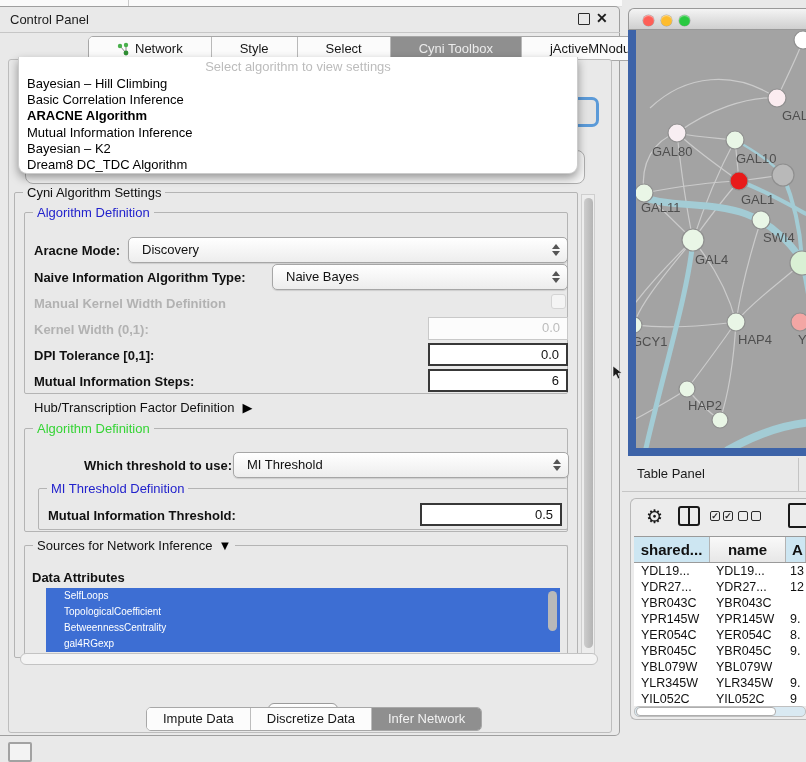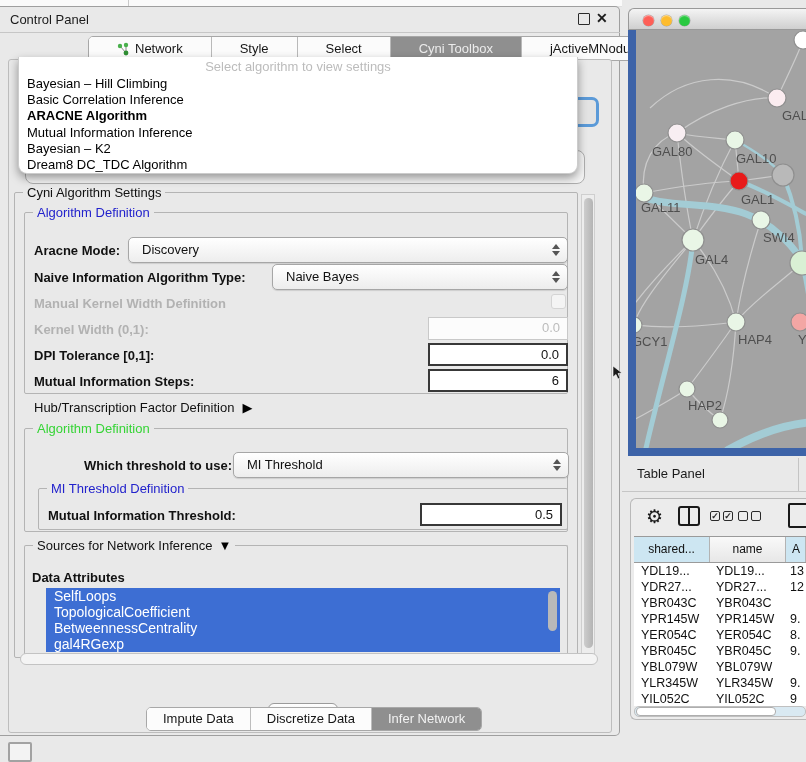"shared..." .th { font-size: 12px -> 15px; font-weight: none -> bold }
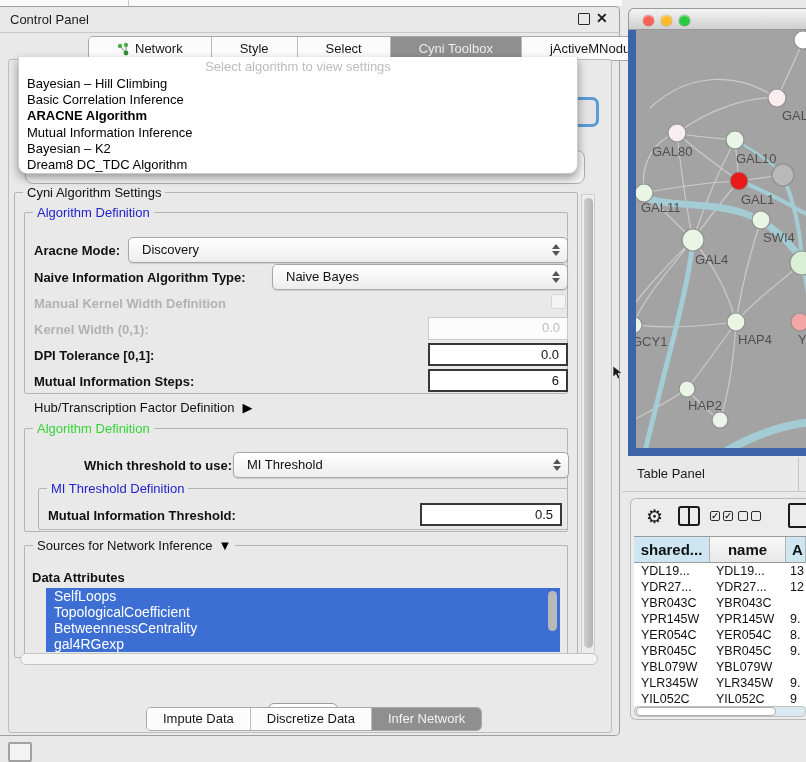"SelfLoops" .attr-item { font-size: 14px -> 10px; padding-left: 8px -> 18px }
